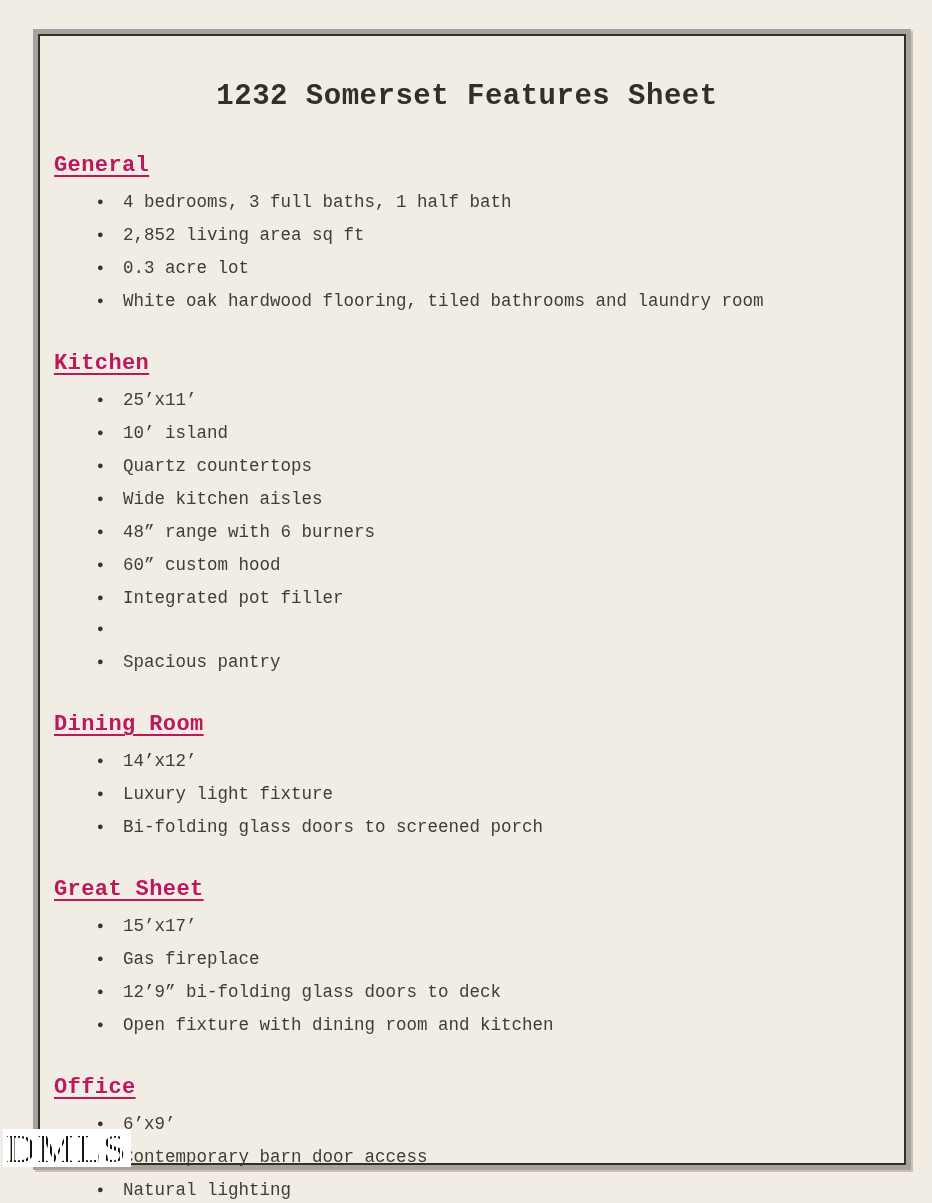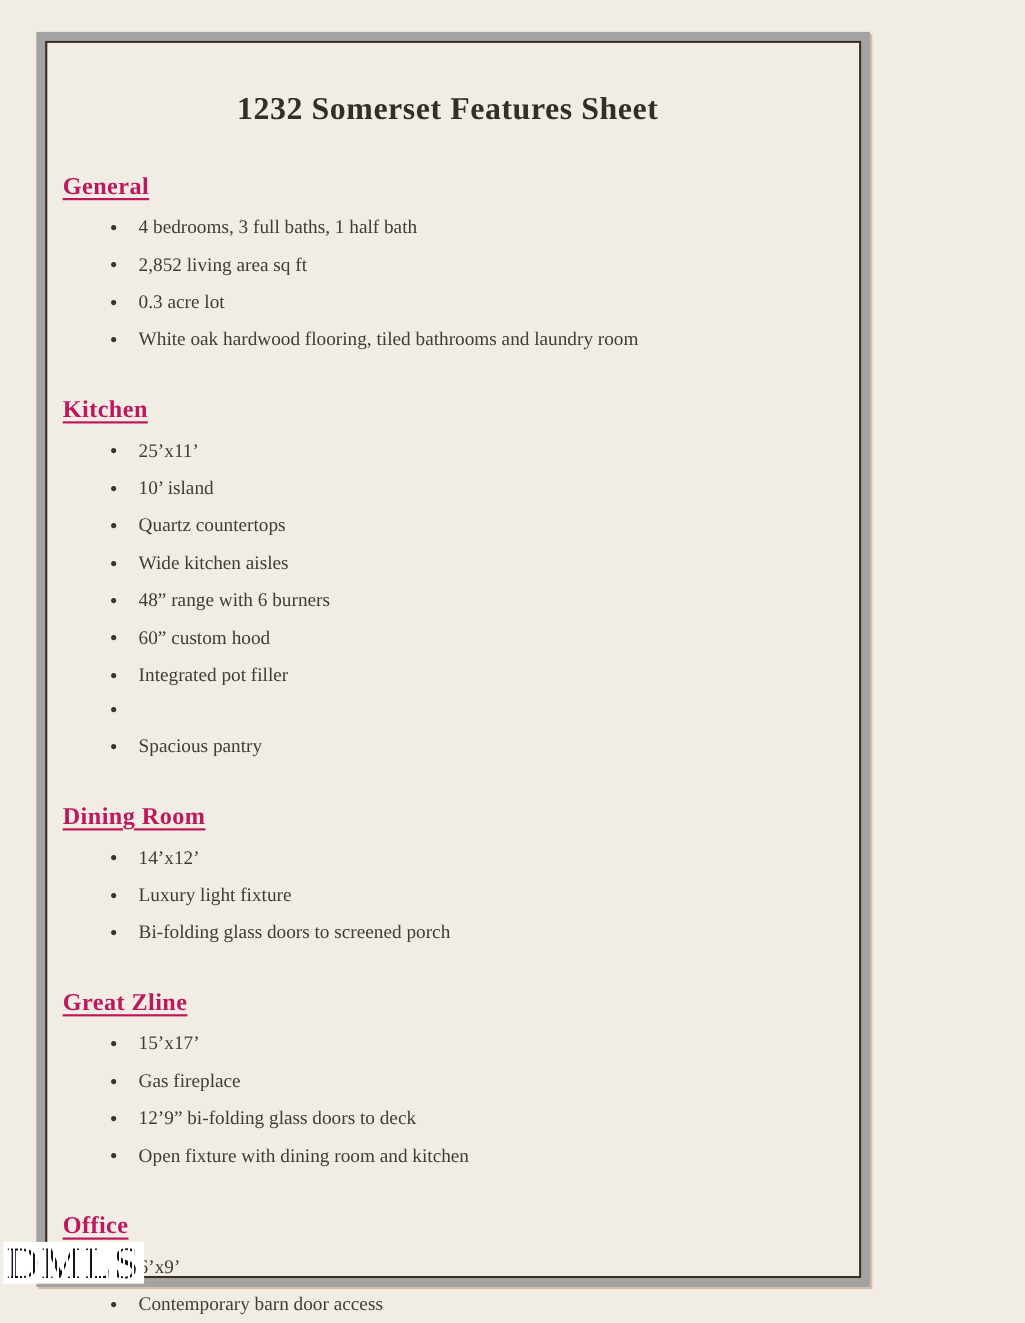"1232 Somerset Features Sheet" .frame { border: 8px solid #a3a3a3 -> 5px solid #a3a3a3; font-family: none -> Liberation Mono, monospace; width: 758px -> 878px }
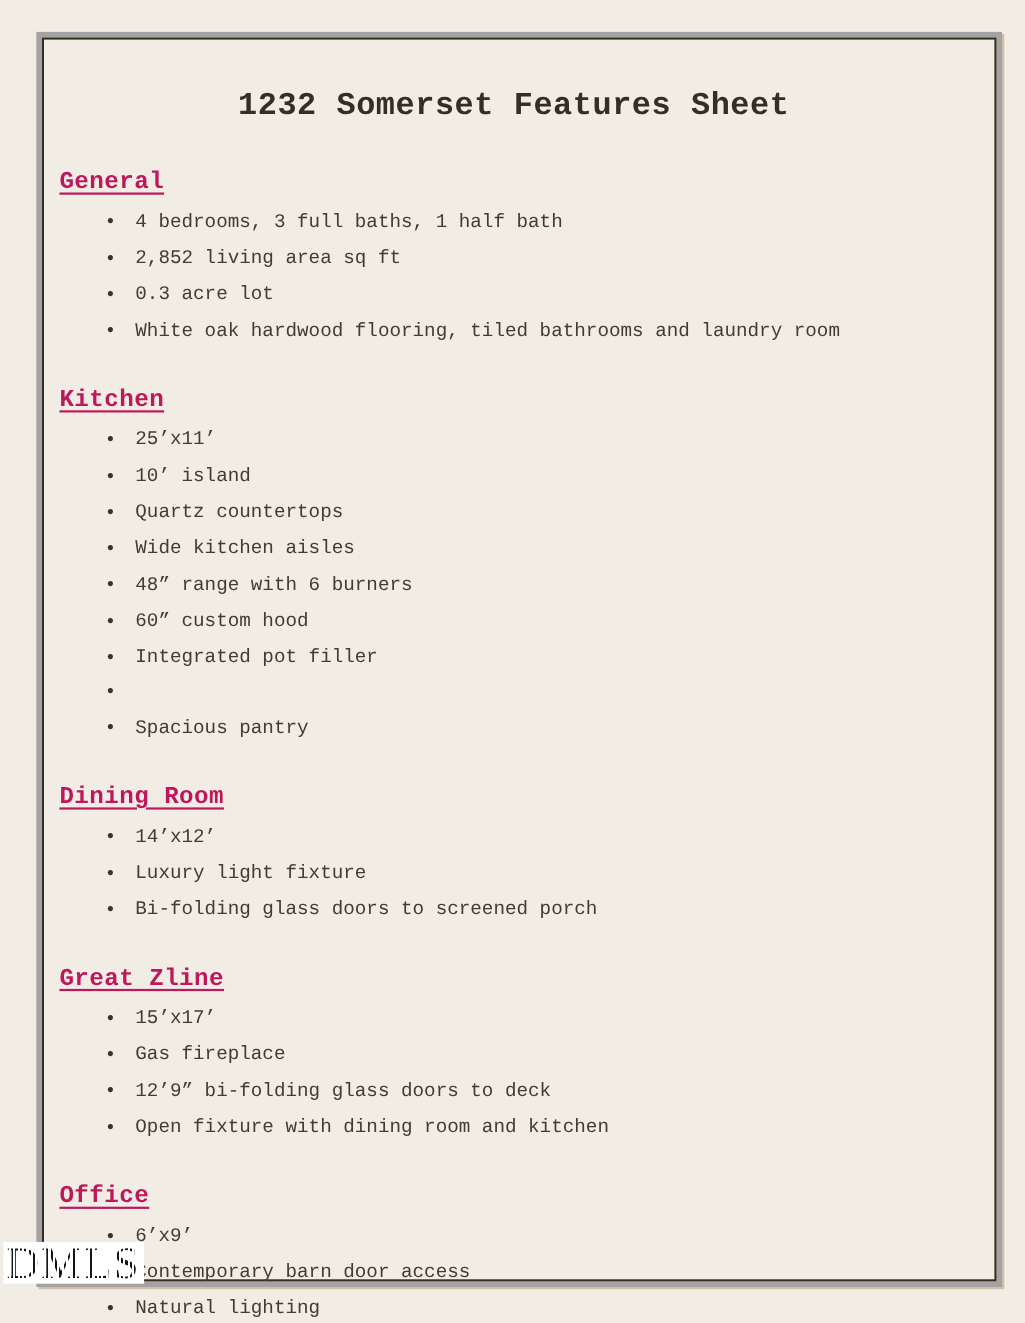"Great Zline" h2.section-heading { text: Zline -> Sheet }
